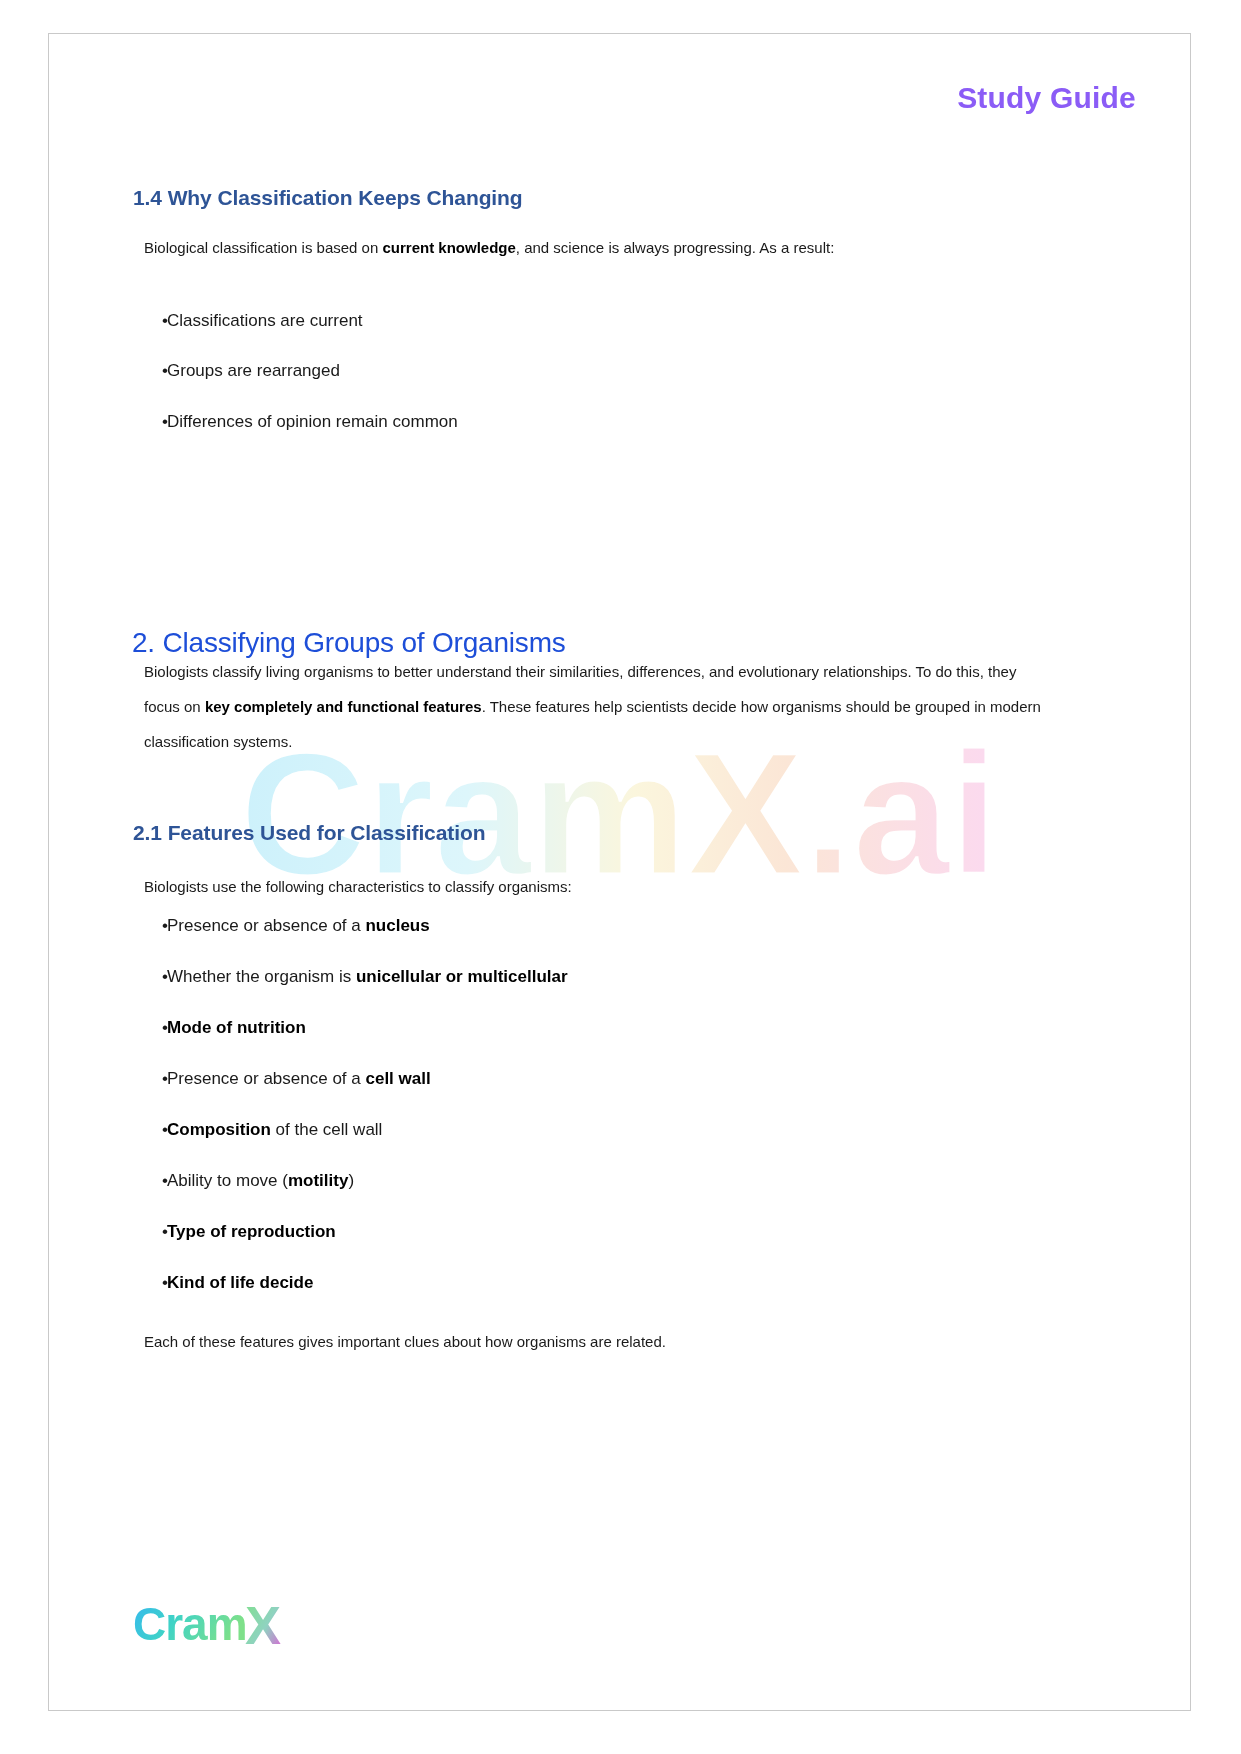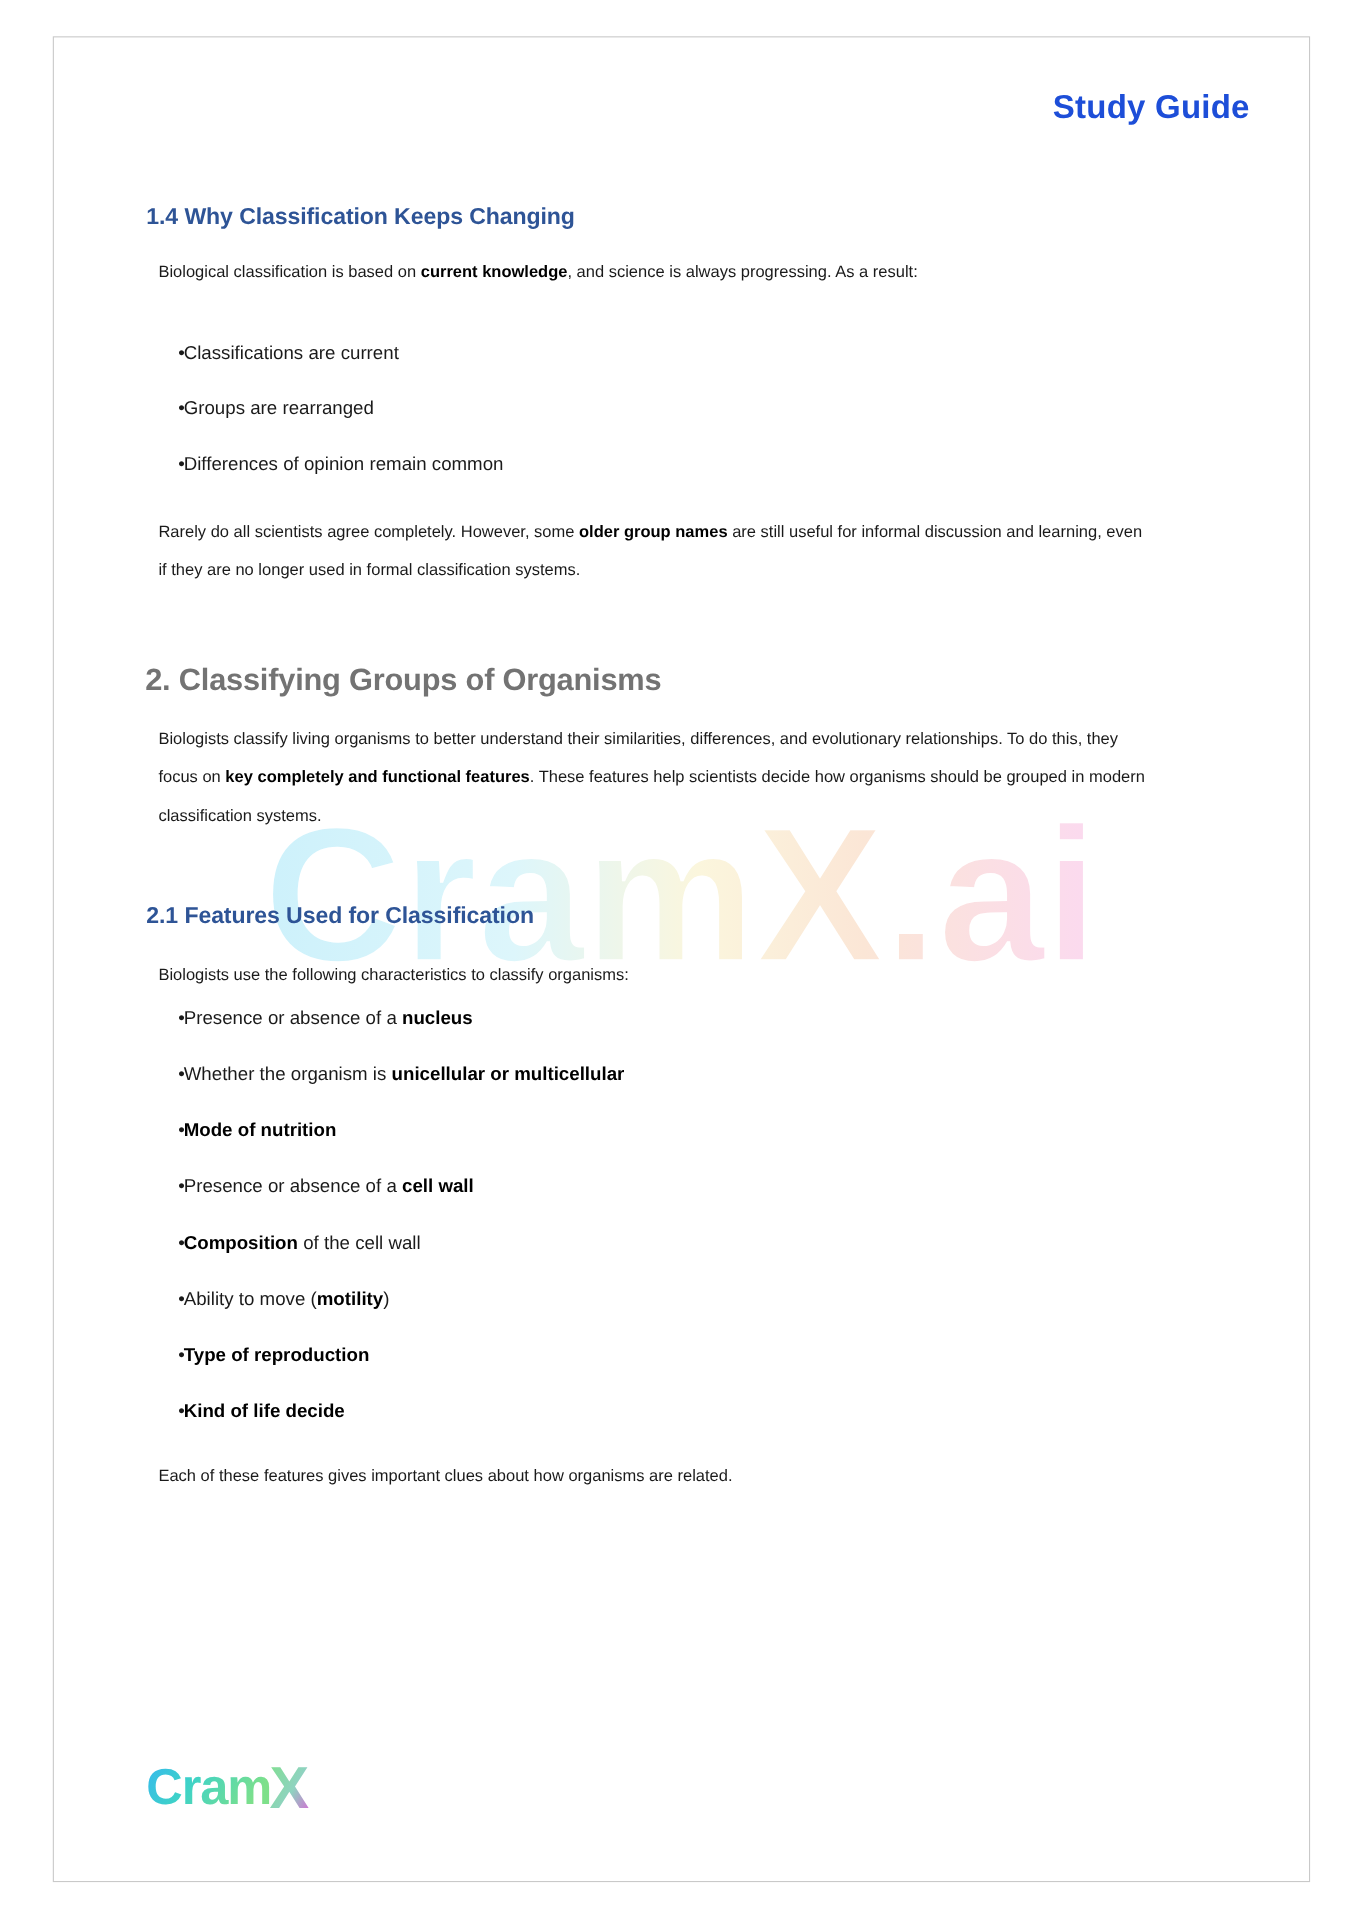"Study Guide" .doc-title { color: #1d4ed8 -> #8b5cf6 }
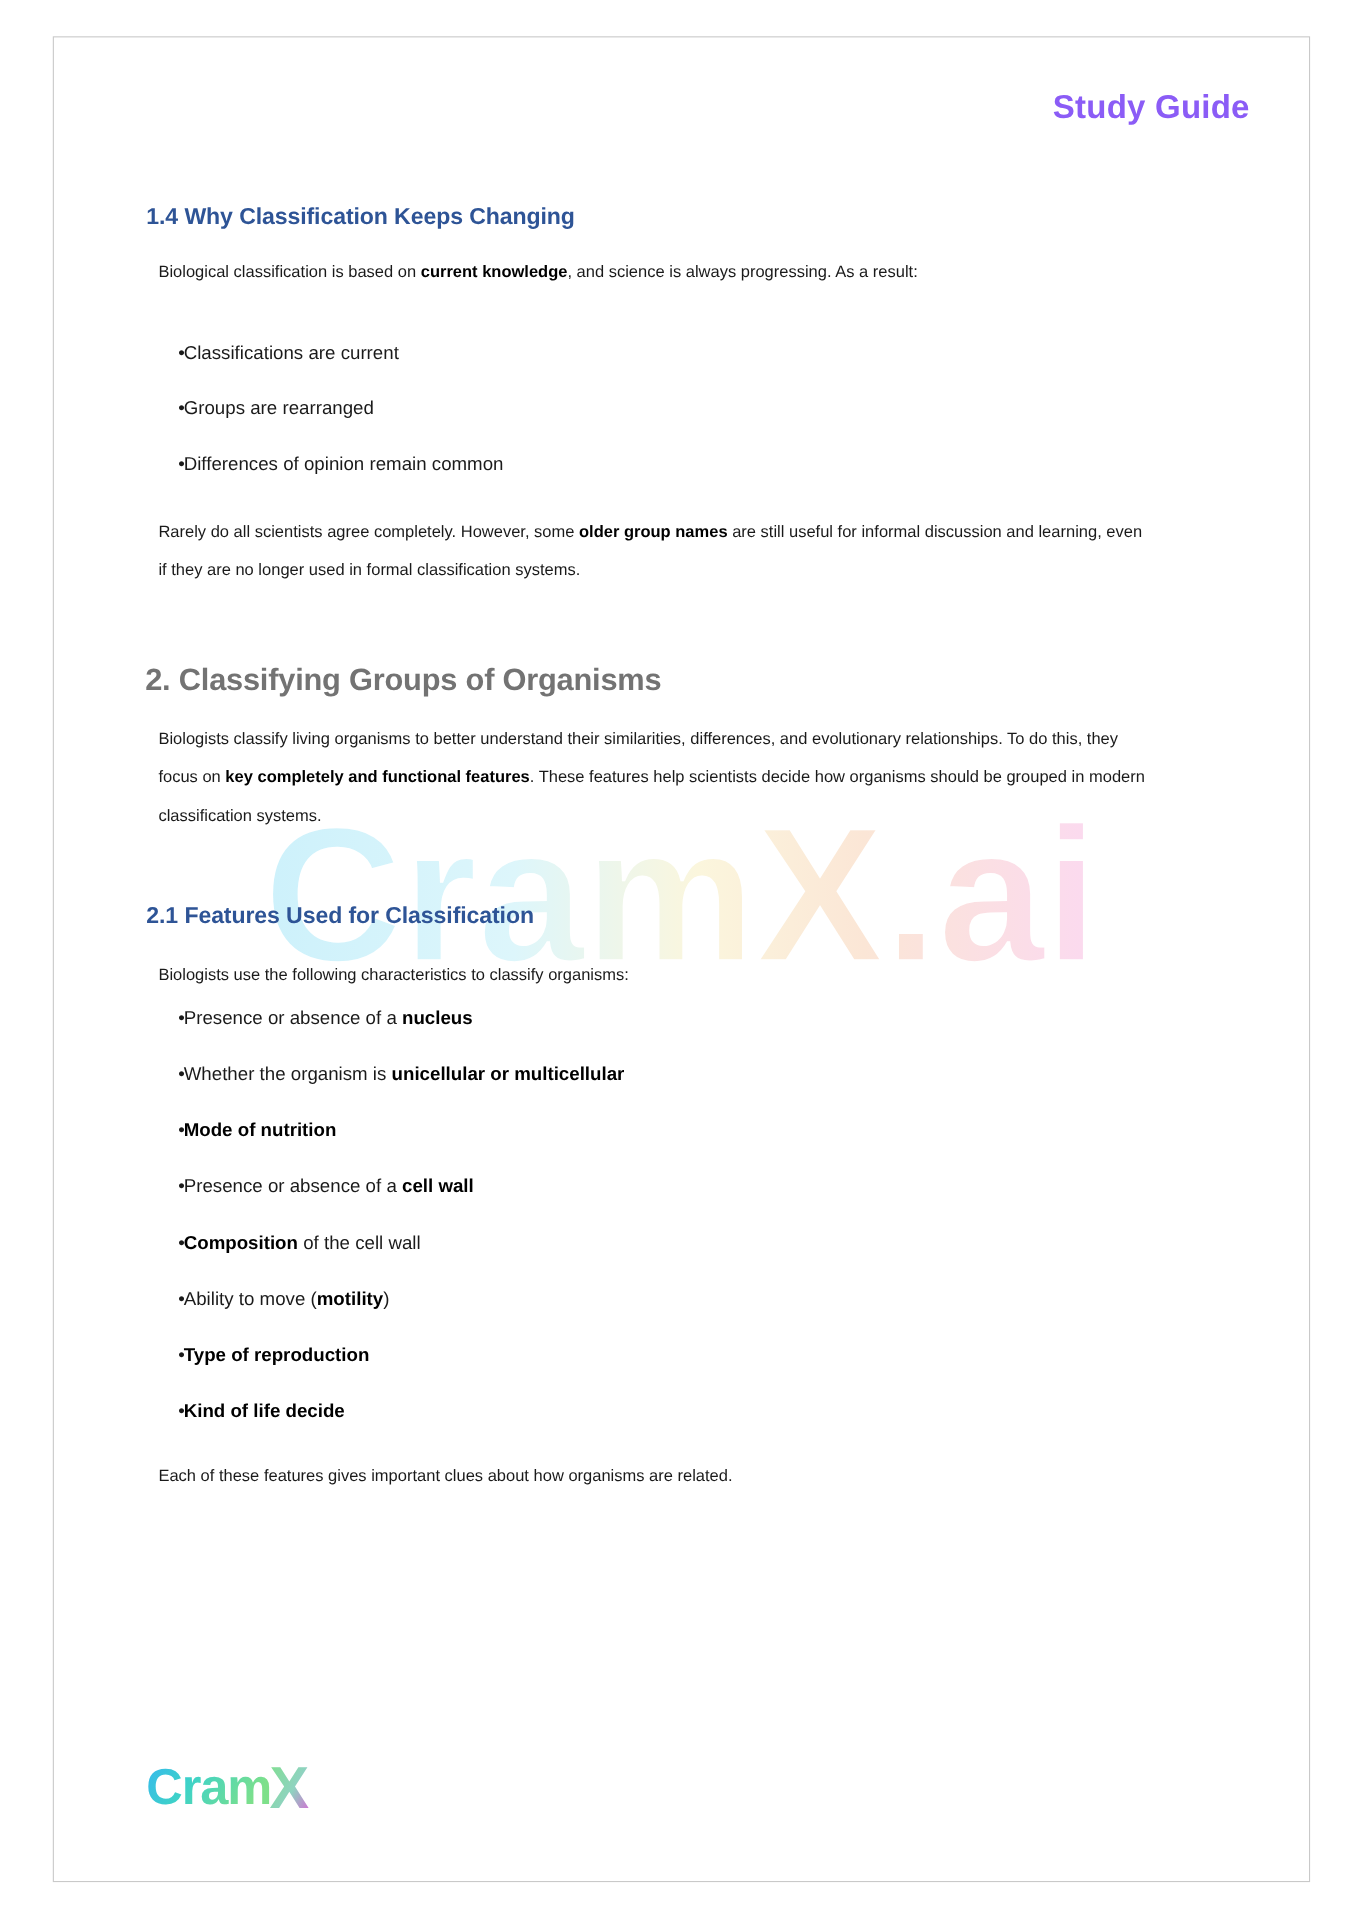"Rarely do all scientists agree" div.para { html: <div> <span>Rarely do all scientists agree completely. However, some </span><b>older group names</b><span> are still useful for informal discussion and learning, even if they are no longer used in formal classification systems.</span> </div> -> none }
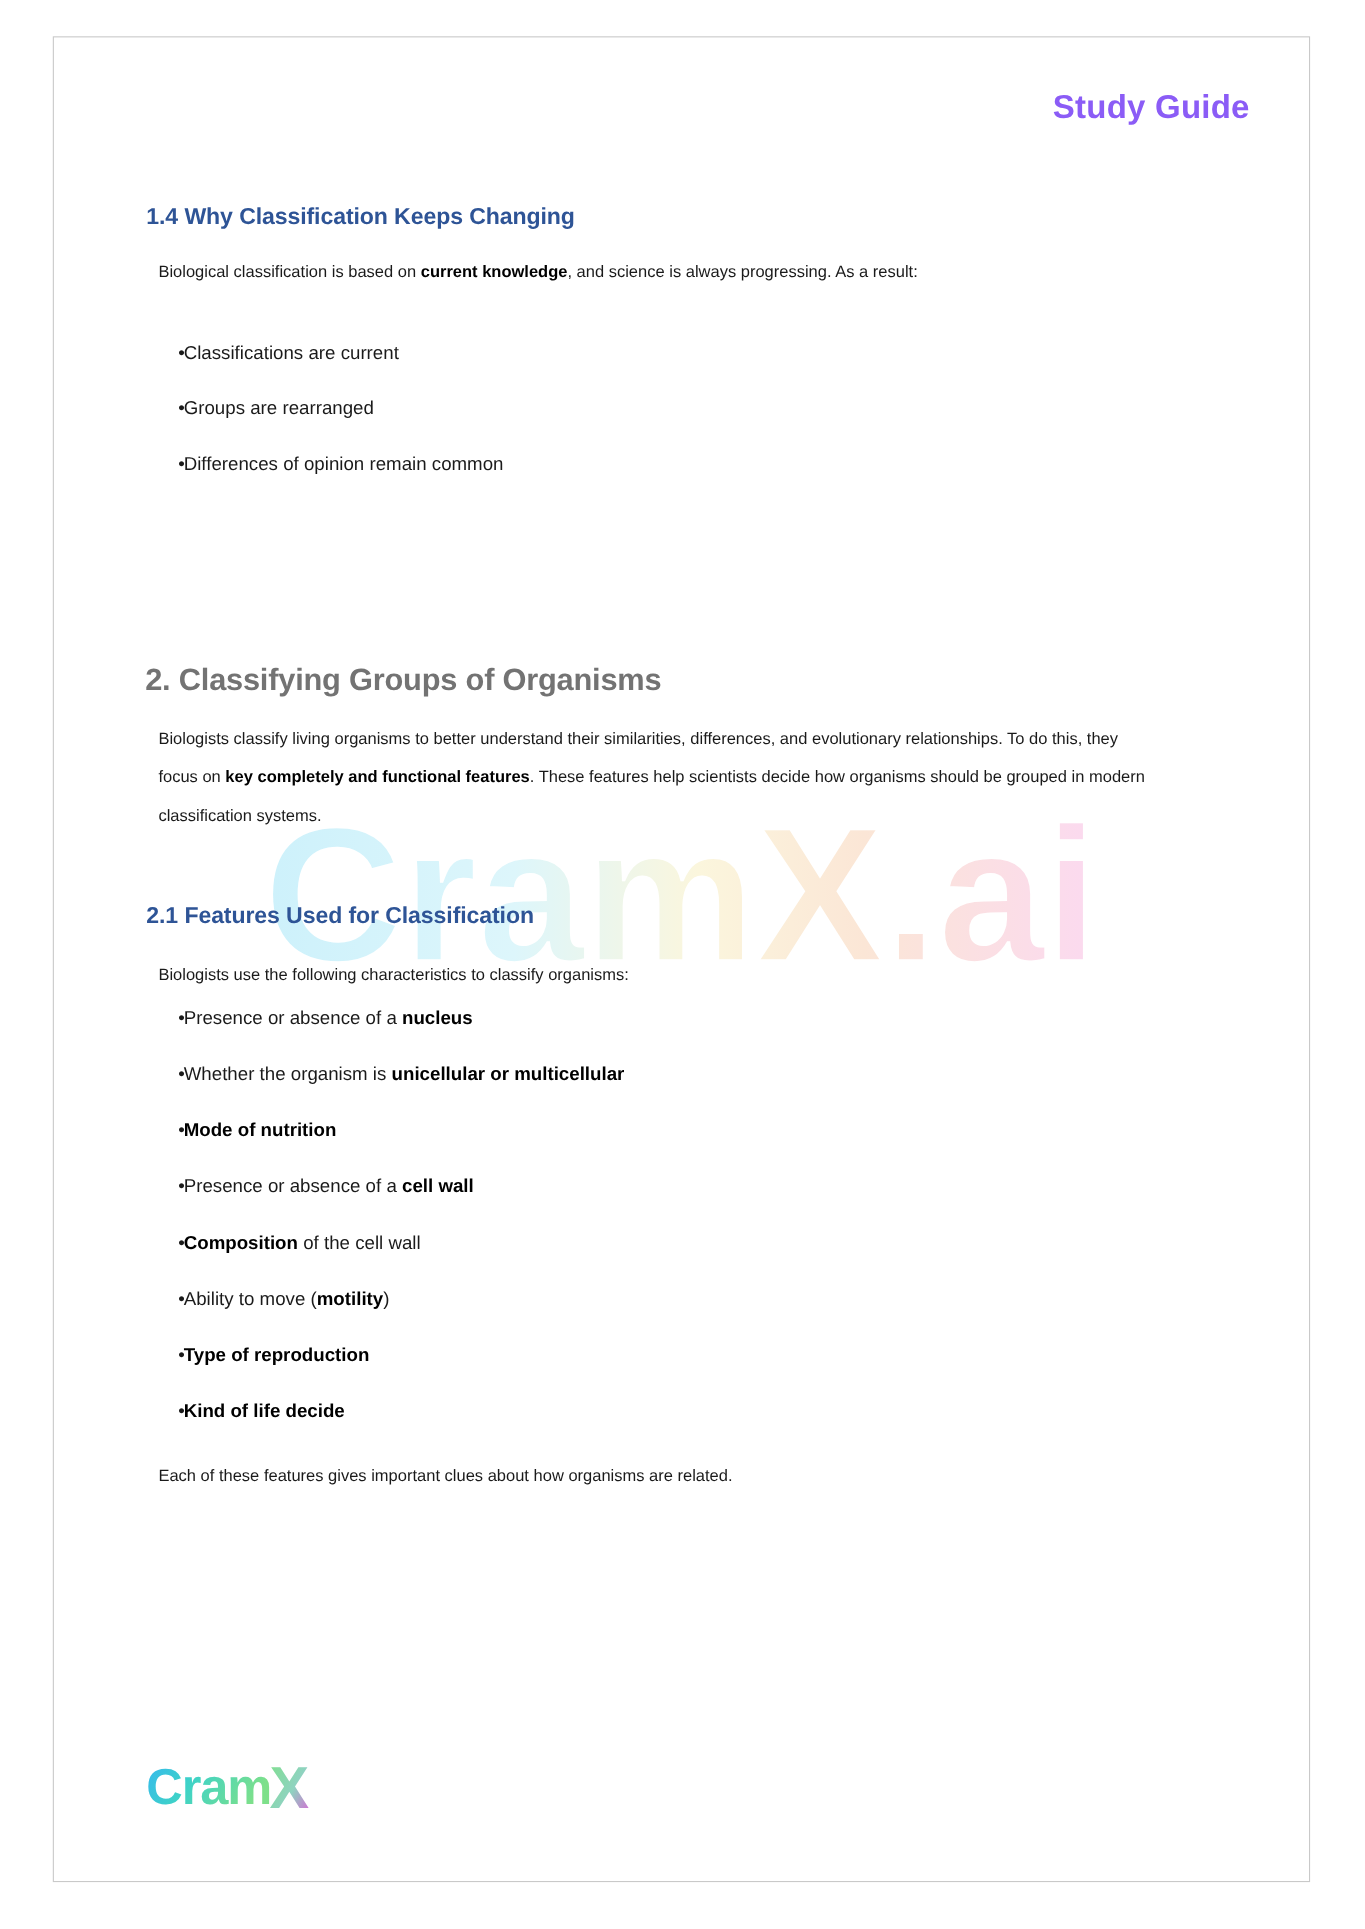"2. Classifying Groups of Organisms" .h2 { color: #737373 -> #1d4ed8; font-weight: bold -> normal; margin-top: none -> 25px }
